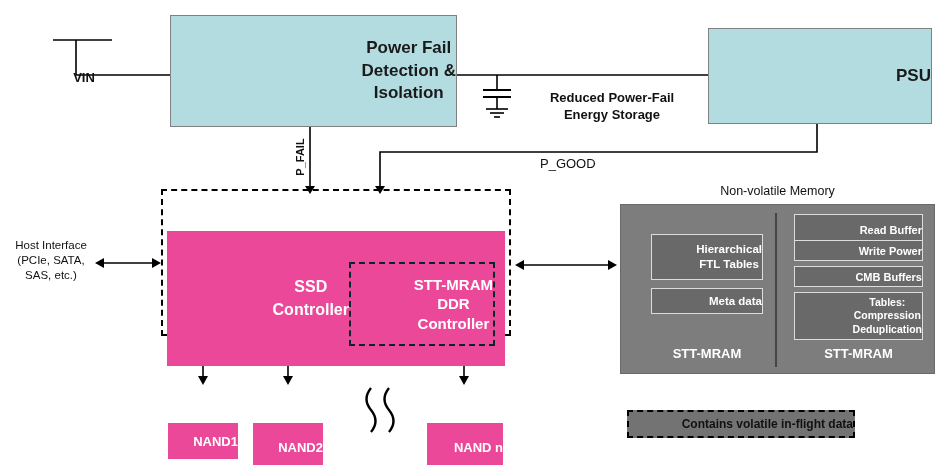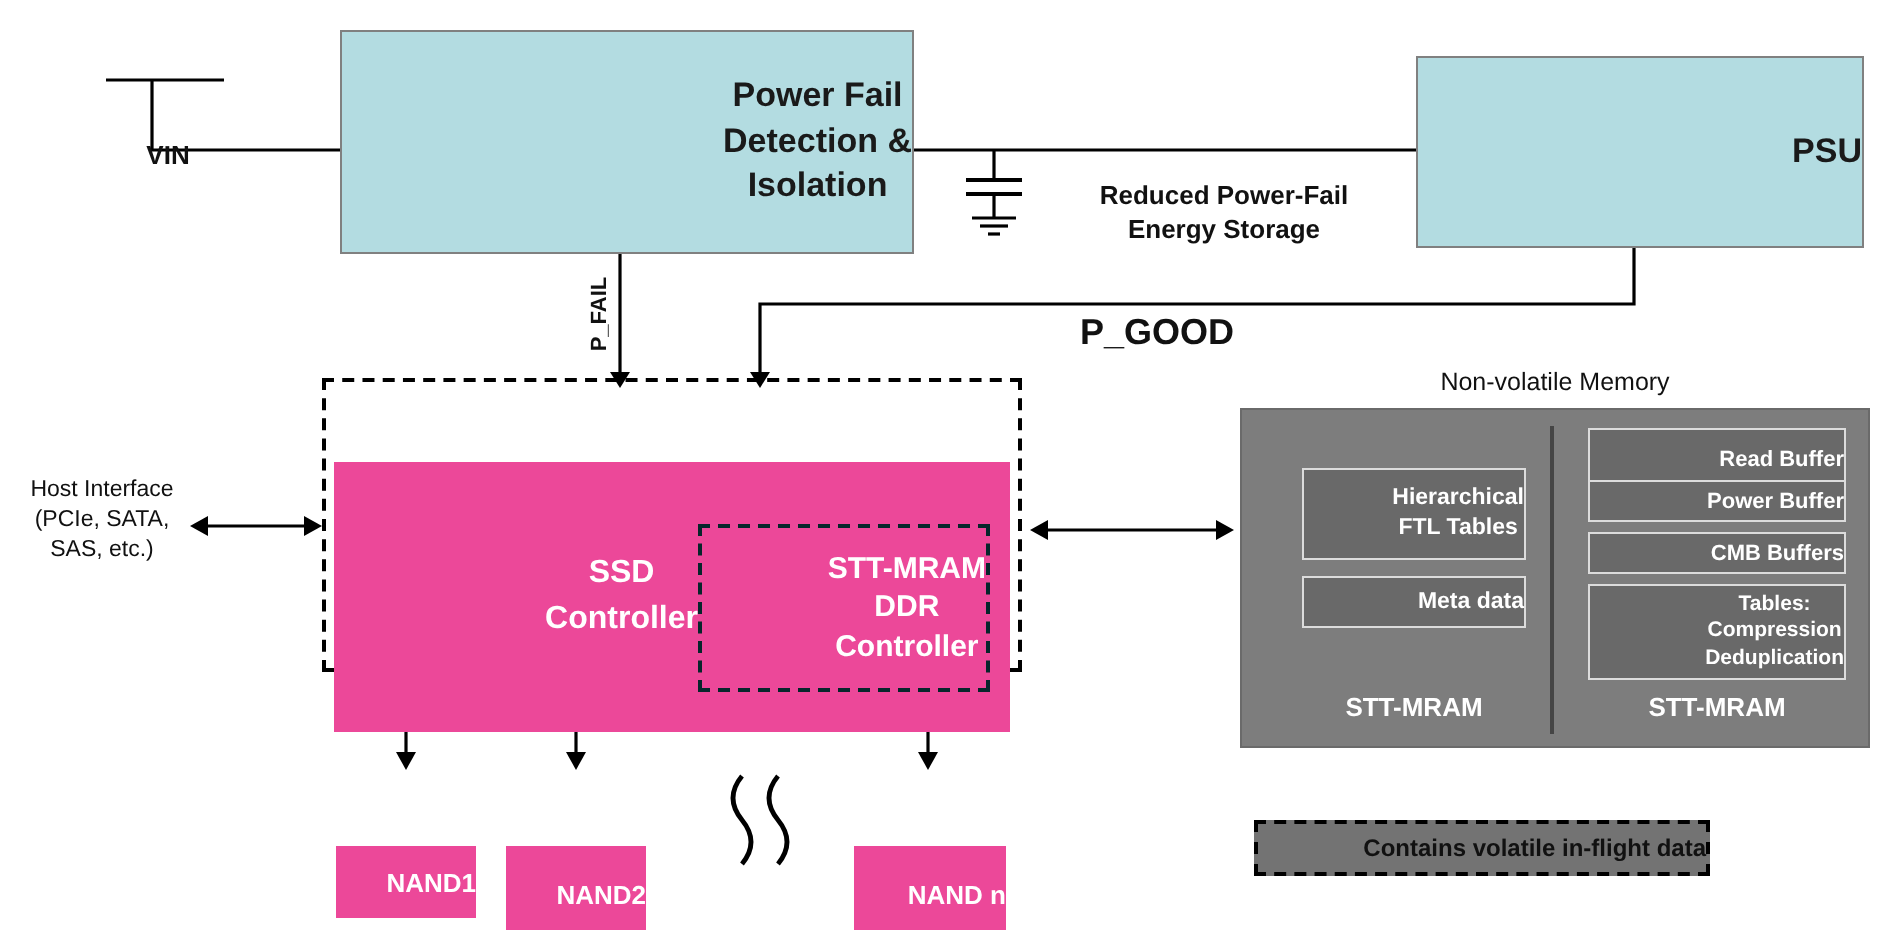"P_GOOD" #p-good-label { font-size: 18px -> 13px; font-weight: bold -> normal }
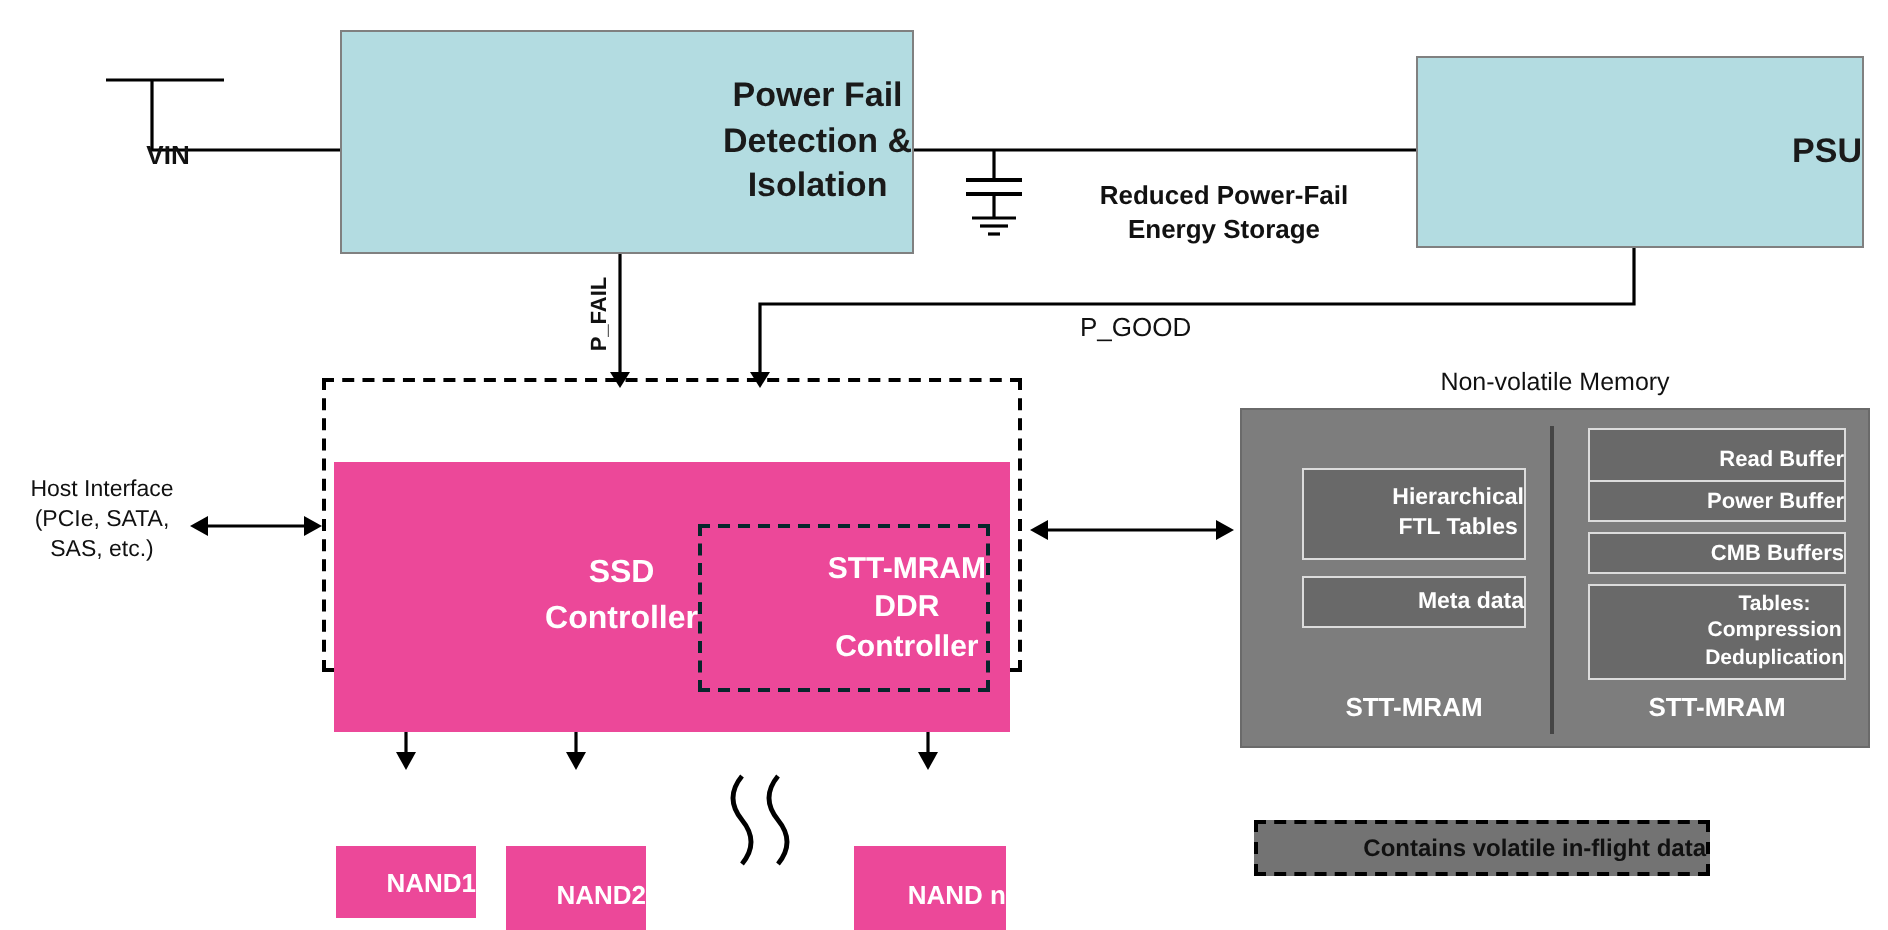"Power Buffer" span { text: Power Buffer -> Write Power }
